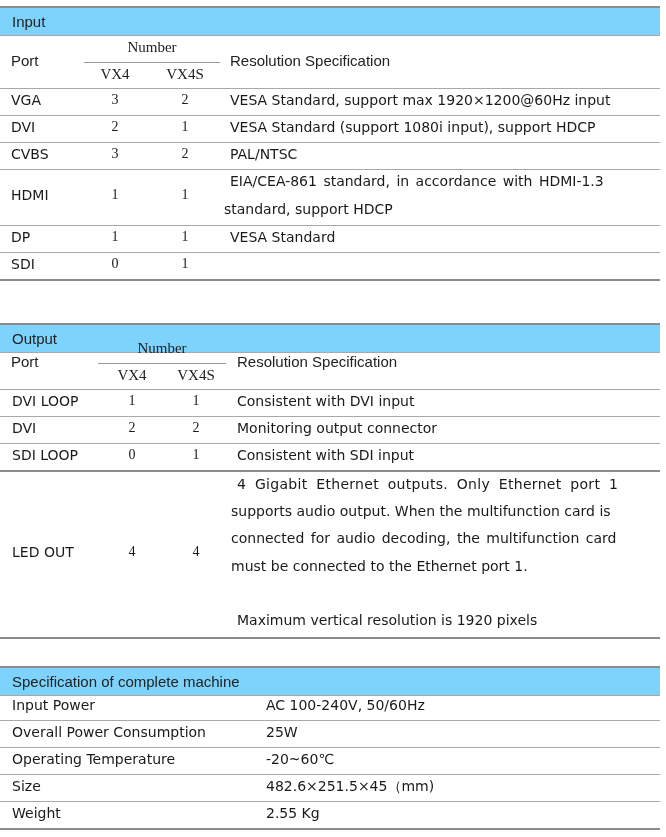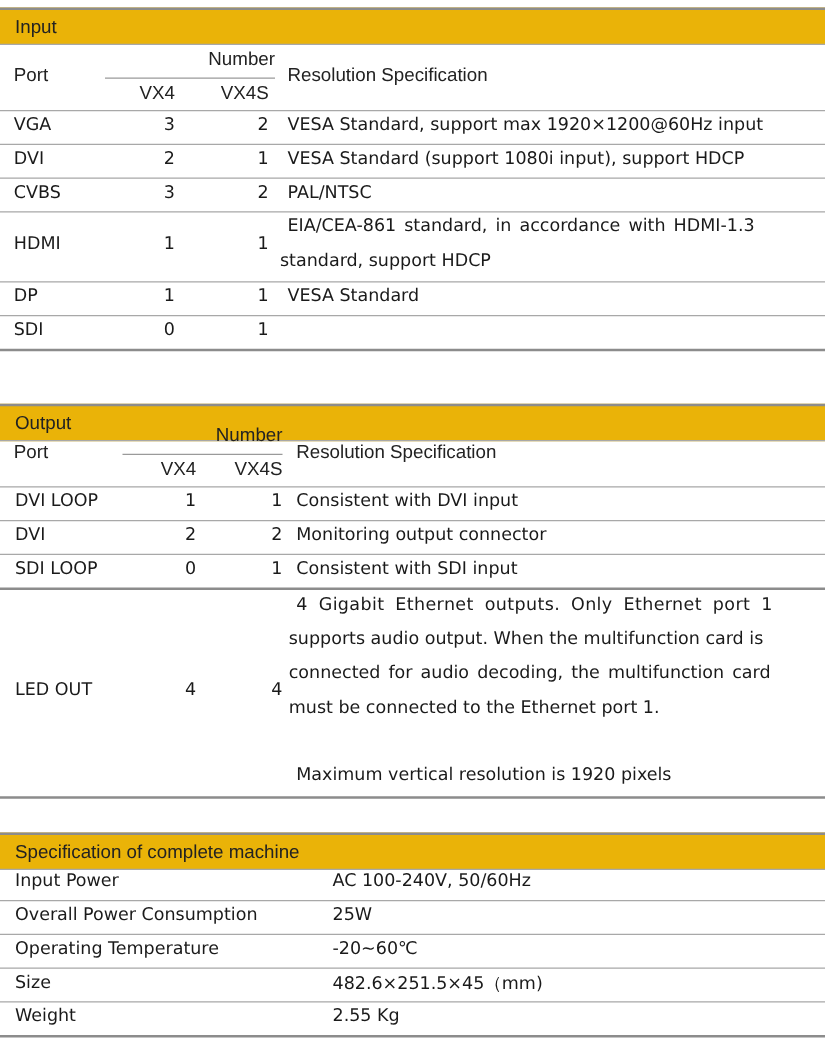"Input" .band { background: #eab308 -> #7dd3fc }
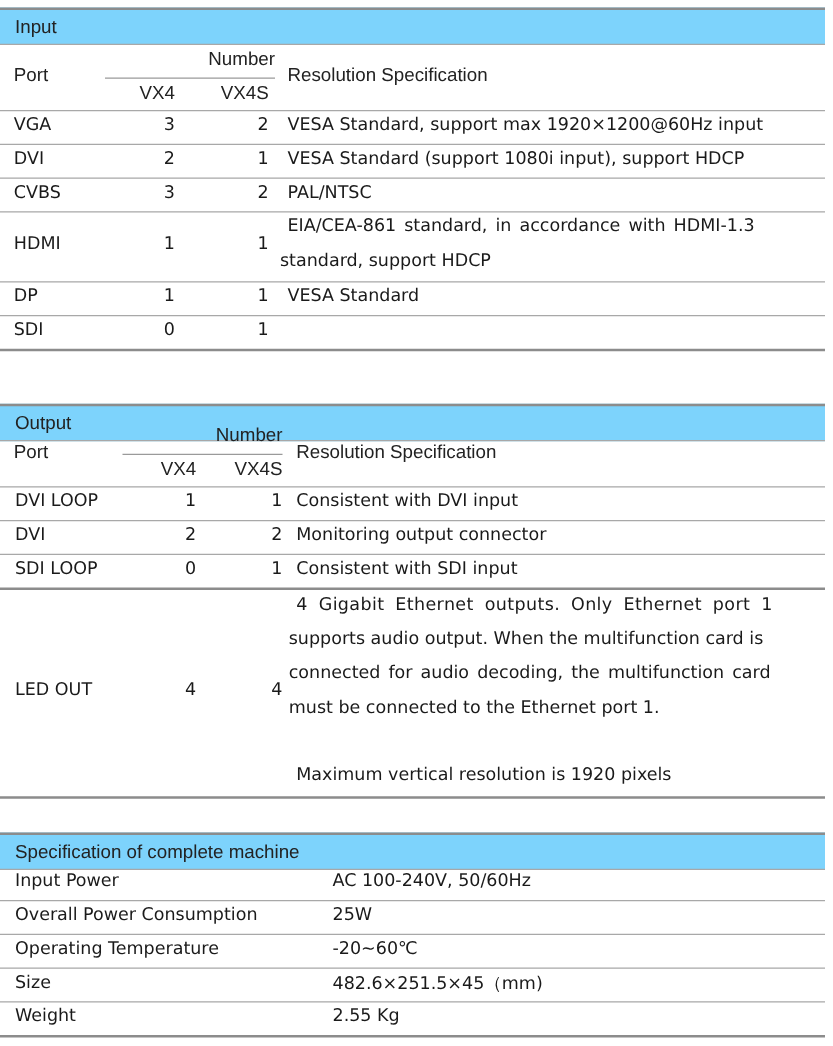"Number" .c { font-family: none -> Liberation Serif, serif; text-align: right -> center }
